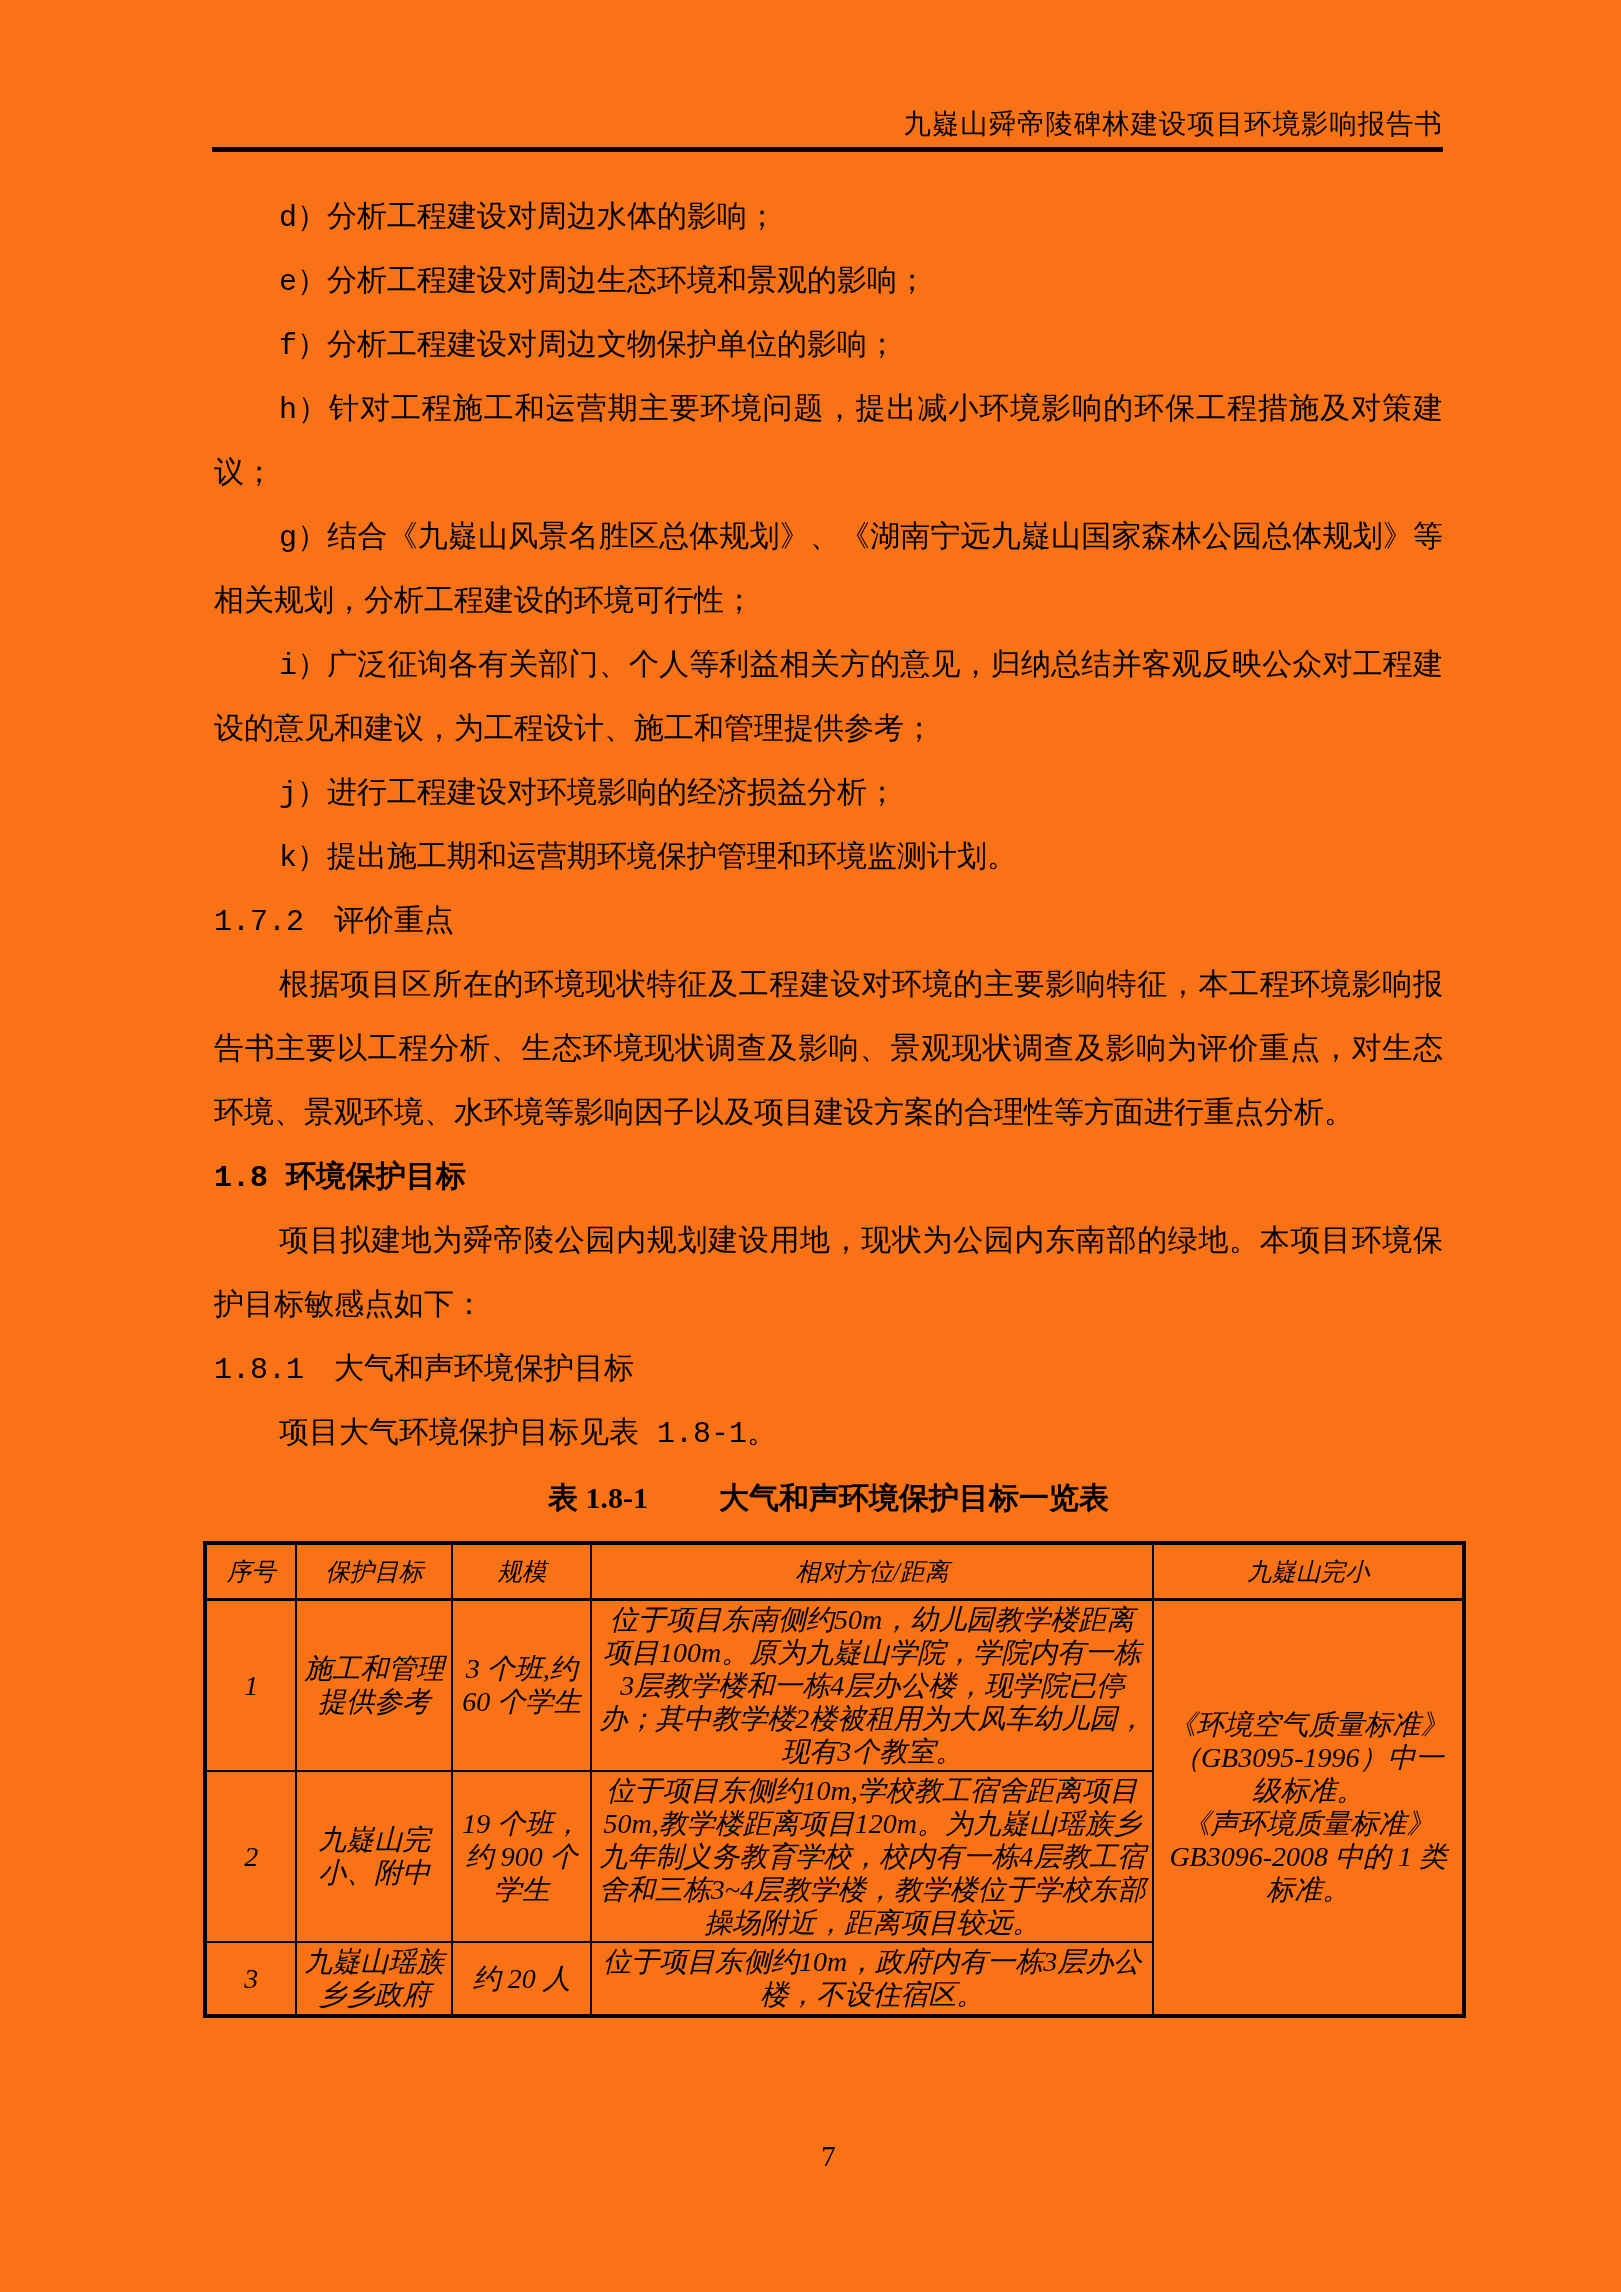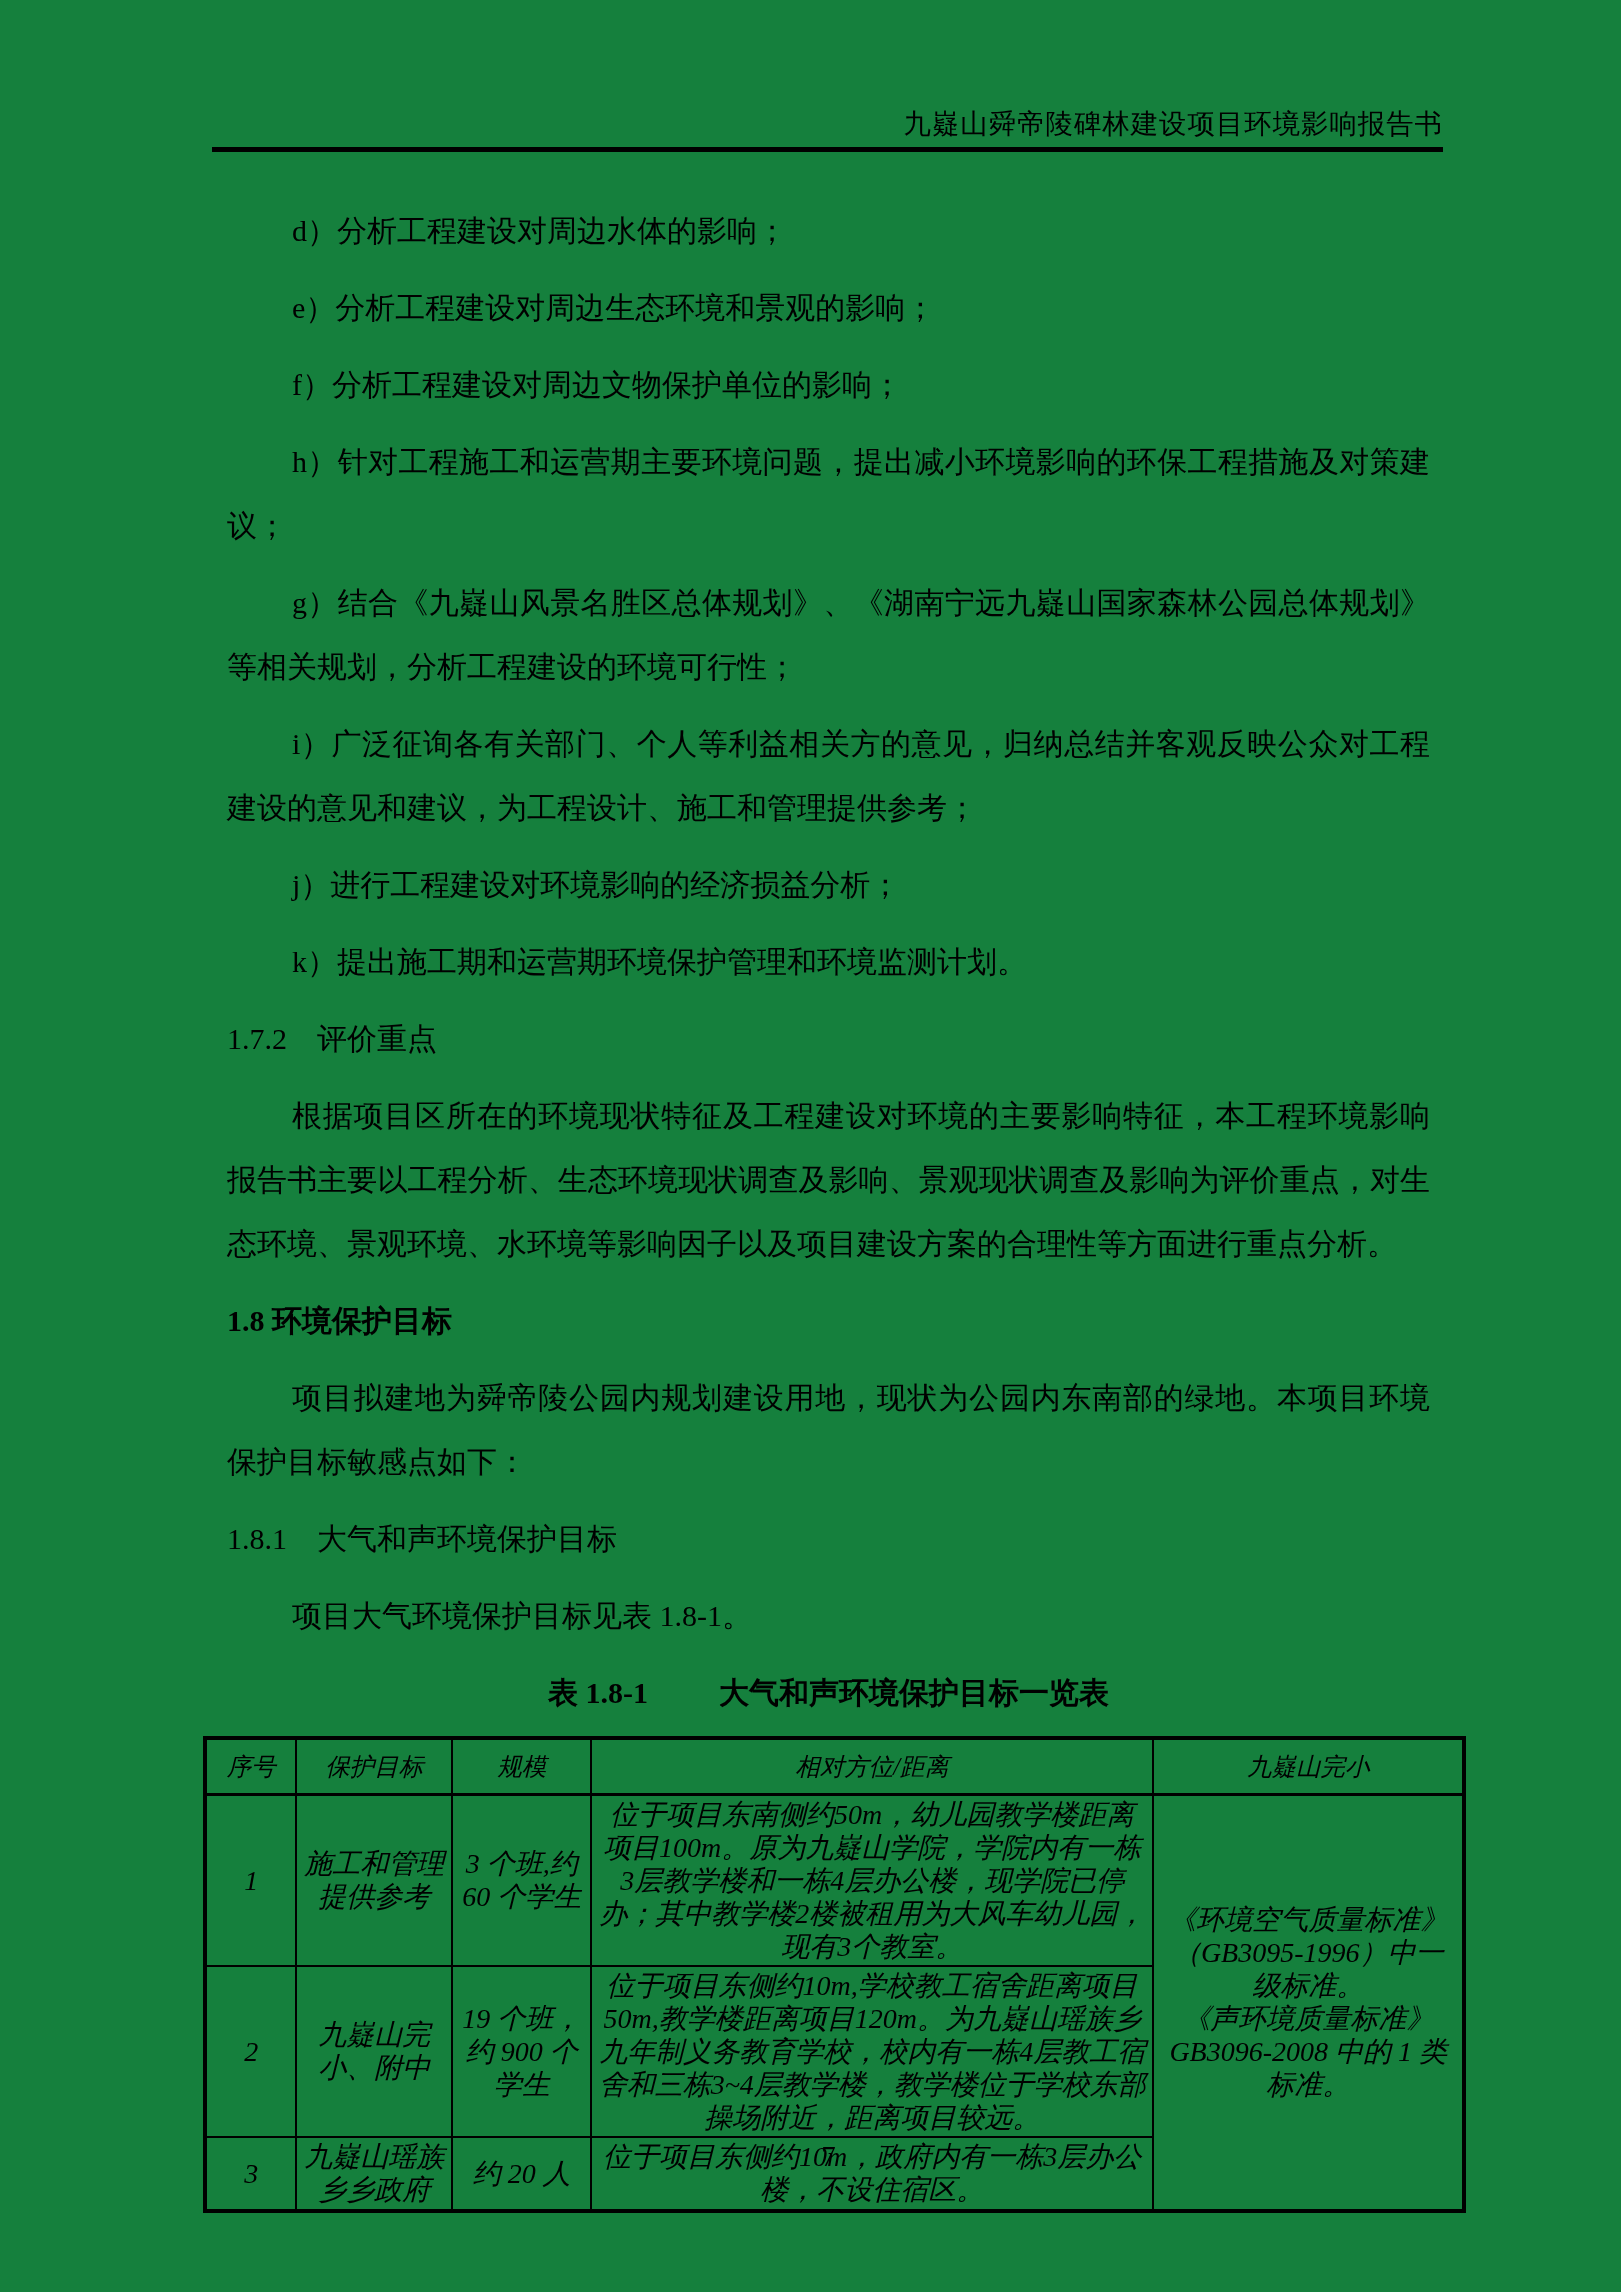"九嶷山舜帝陵碑林建设项目环境影响报告书" .page { background: #15803d -> #f97316 }
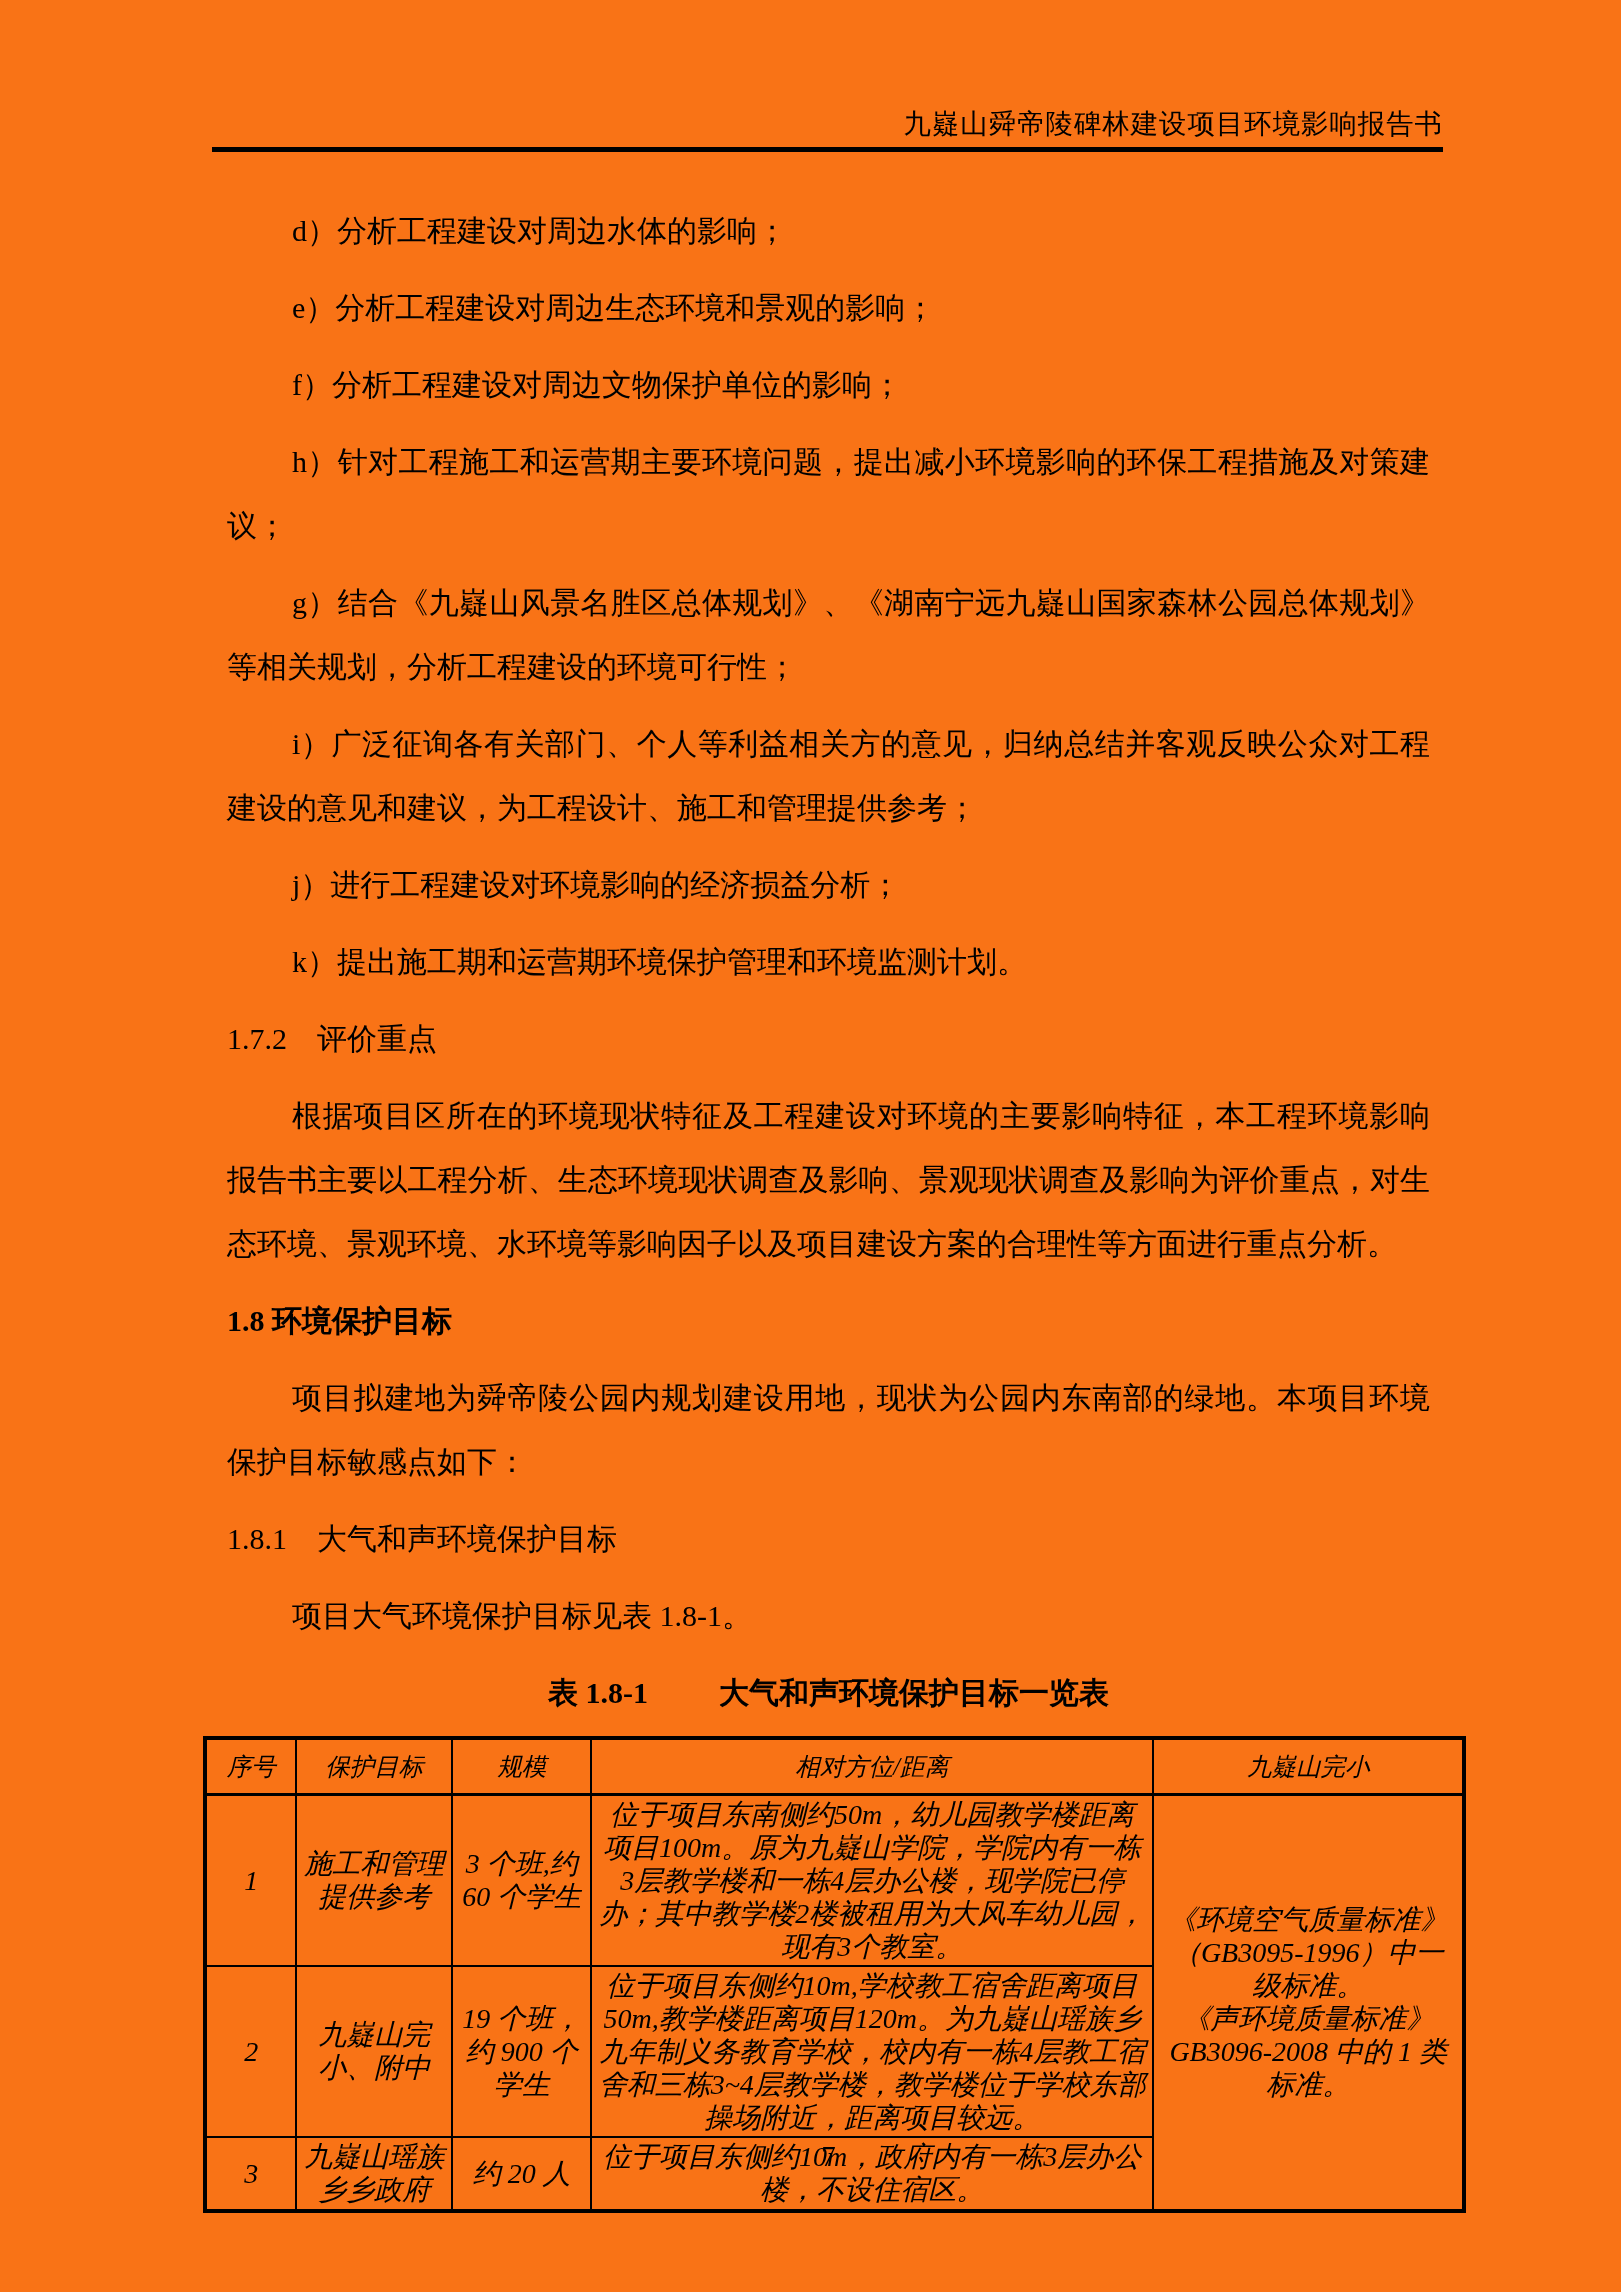"d）分析工程建设对周边水体的影响；" .doc-body p { font-family: none -> Liberation Mono, monospace; margin: 13px -> 0 }
